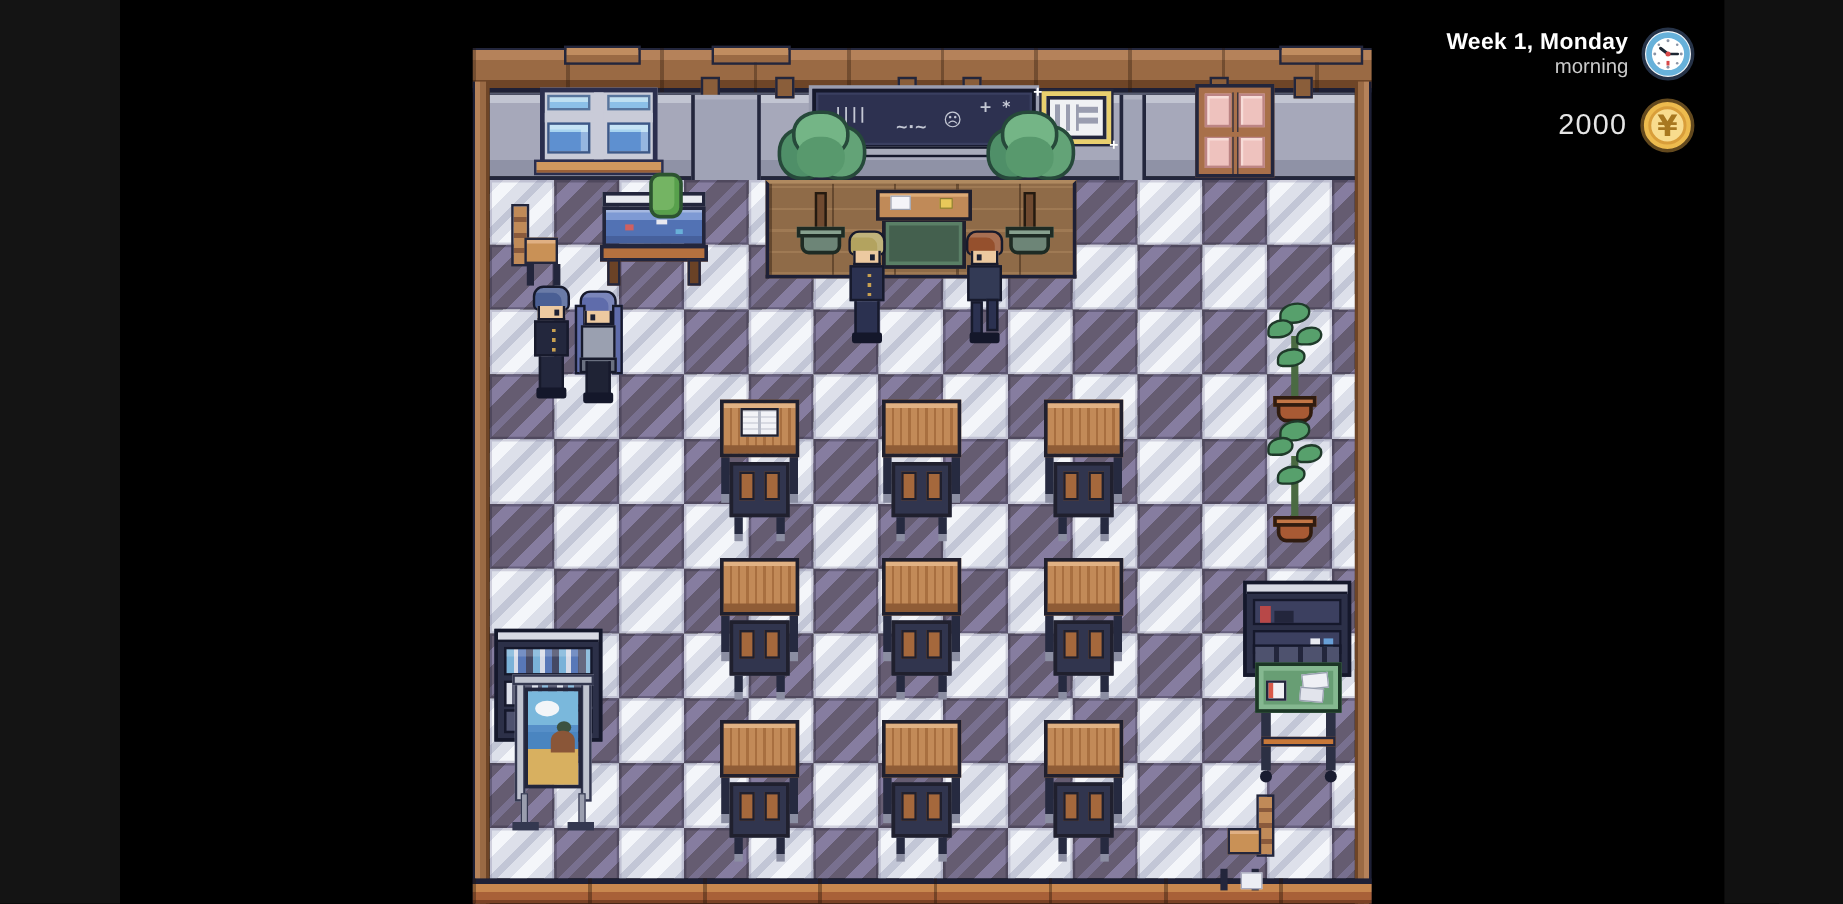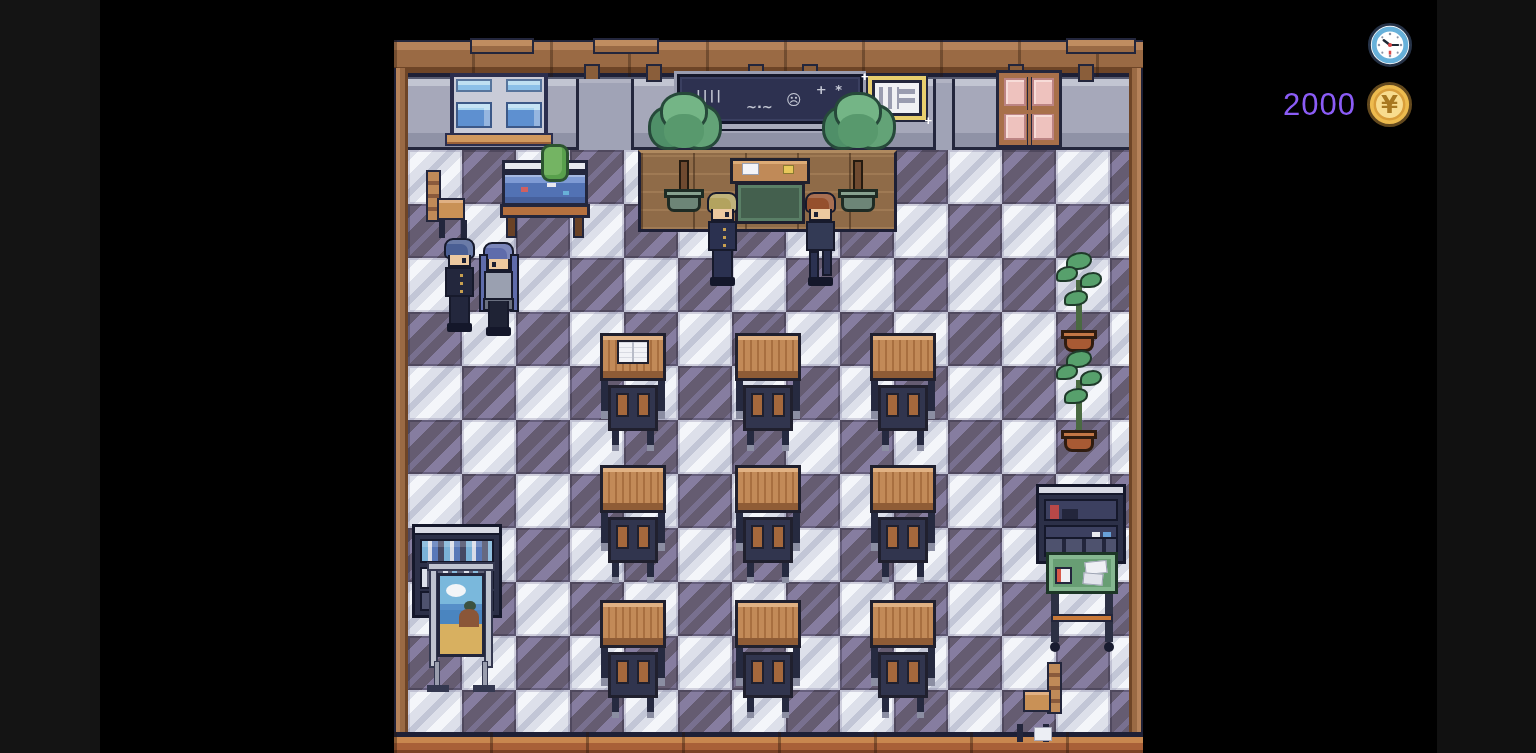"Week 1, Monday" div.hud-texts { html: none -> <div> <div>Week 1, Monday</div> <div>morning</div> </div> }
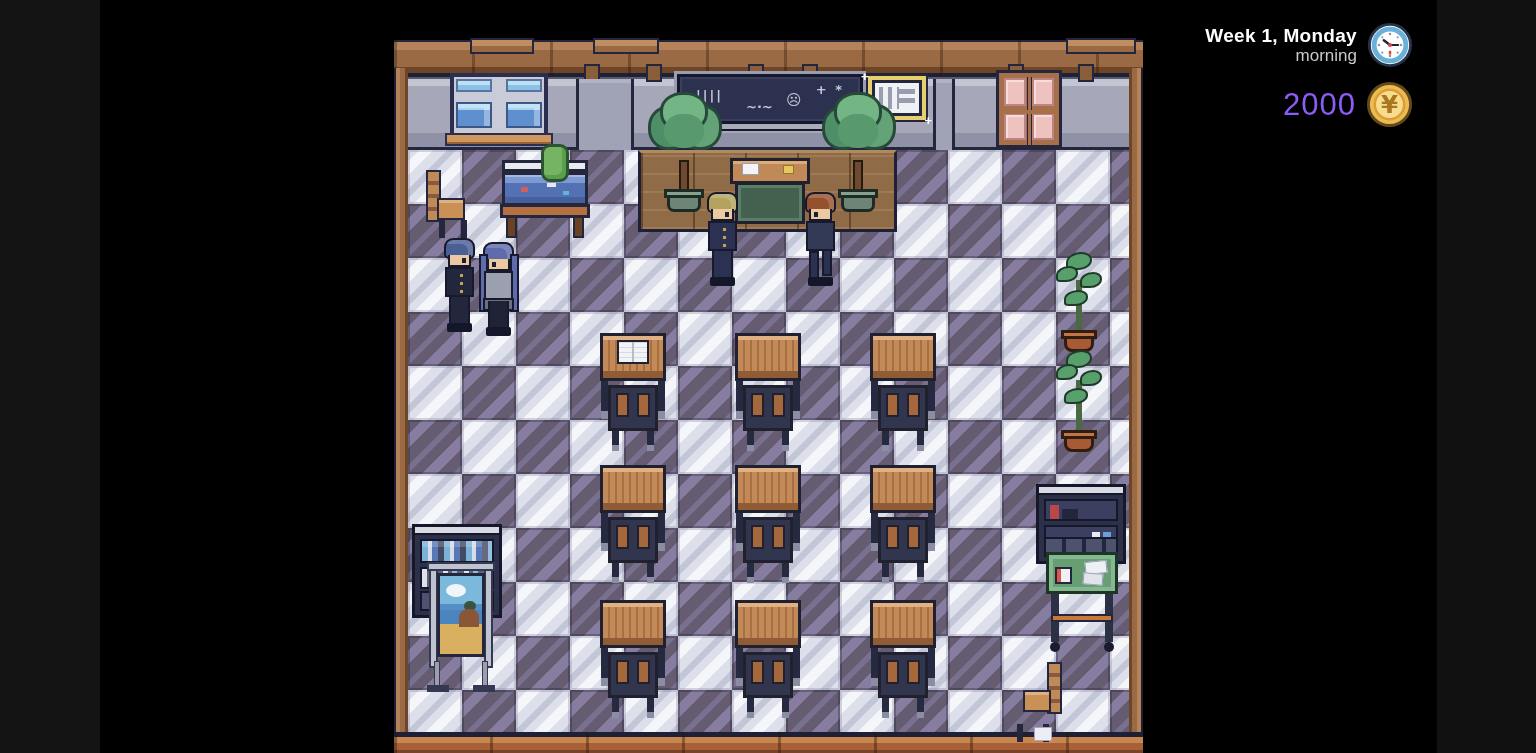"2000" .hud-amount { color: #8b5cf6 -> #e5e5e5; font-size: 31px -> 24px }
